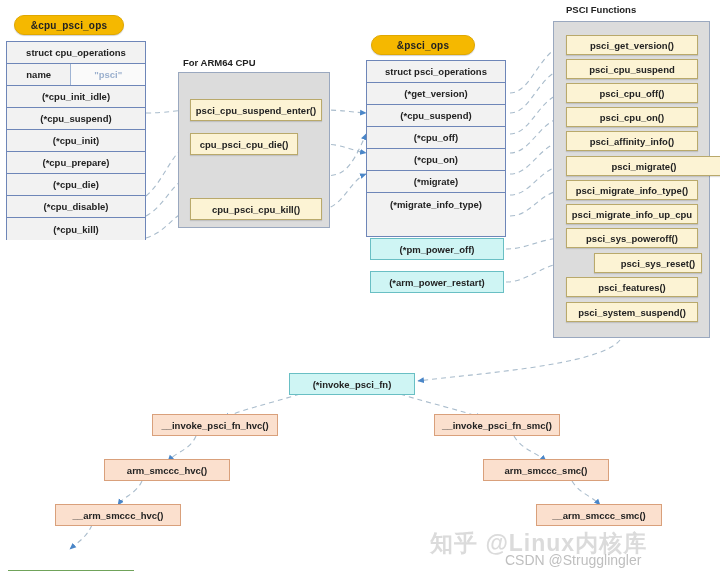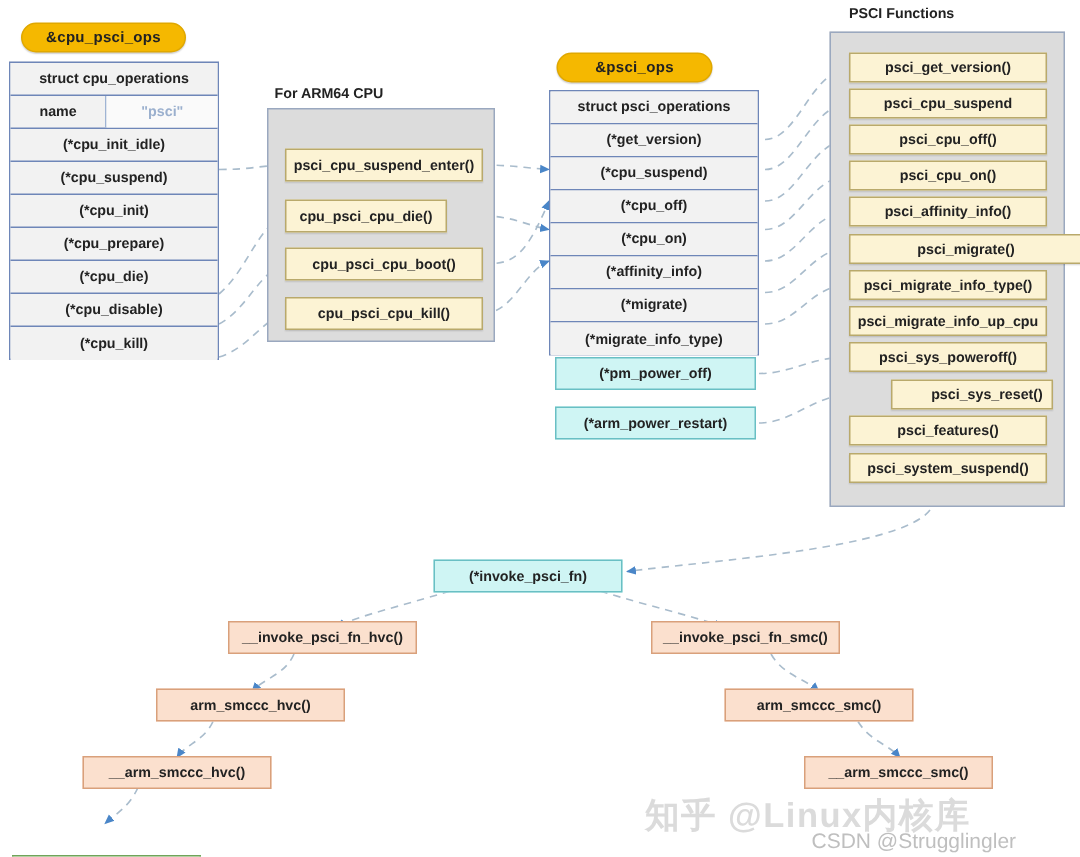"cpu_psci_cpu_boot()" div.node { html: <div>cpu_psci_cpu_boot()</div> -> none }
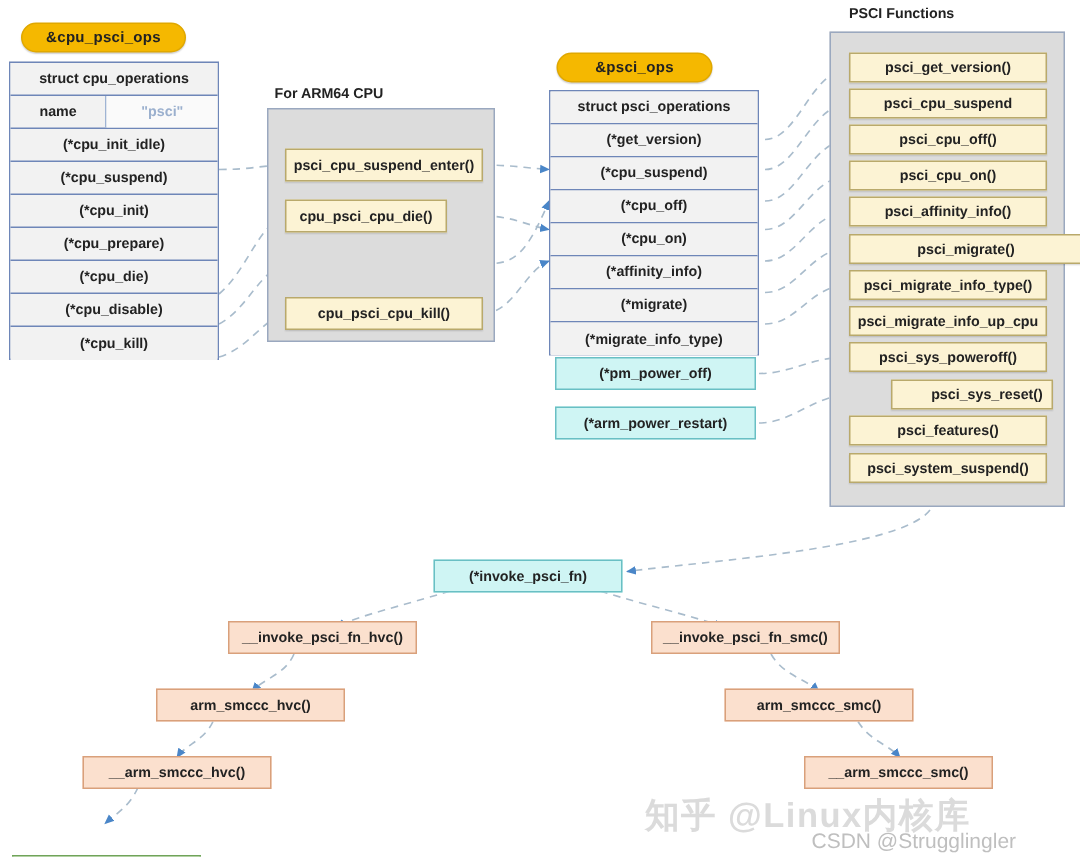"(*affinity_info)" div.srow { html: <div>(*affinity_info)</div> -> none }
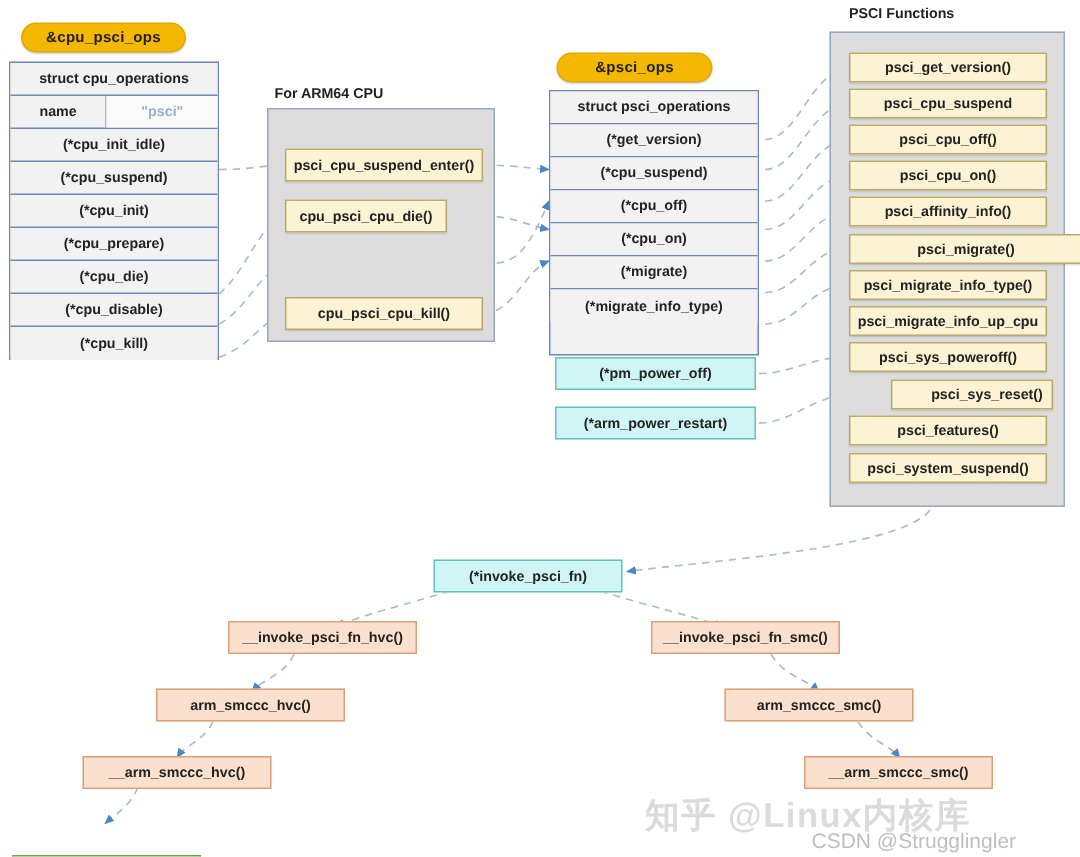"CSDN @Strugglingler" .wm-csdn { margin-left: 36px -> none }
